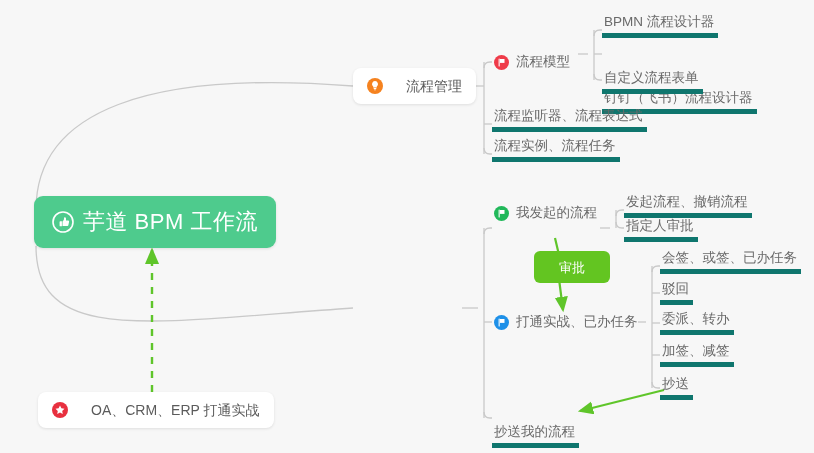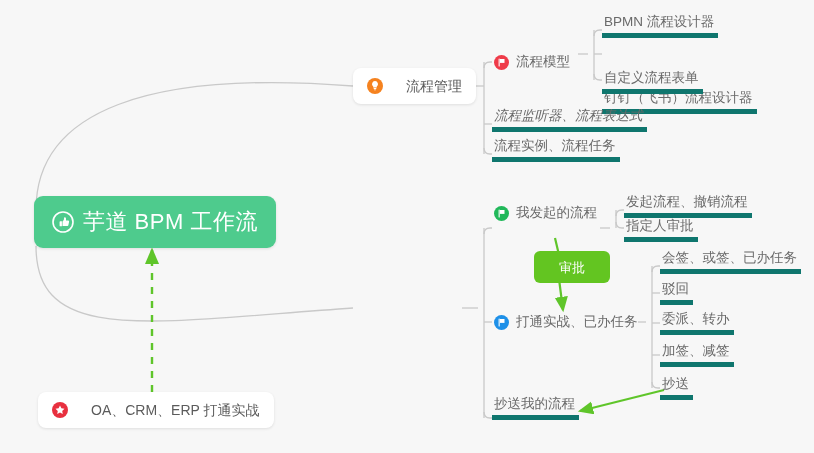"流程监听器、流程表达式" div.node { font-style: italic -> none }
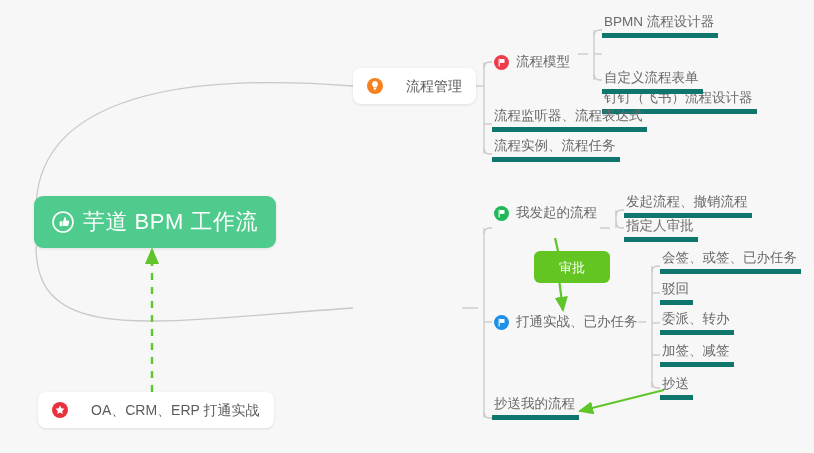"抄送我的流程" div.node { top: 392px -> 420px }
